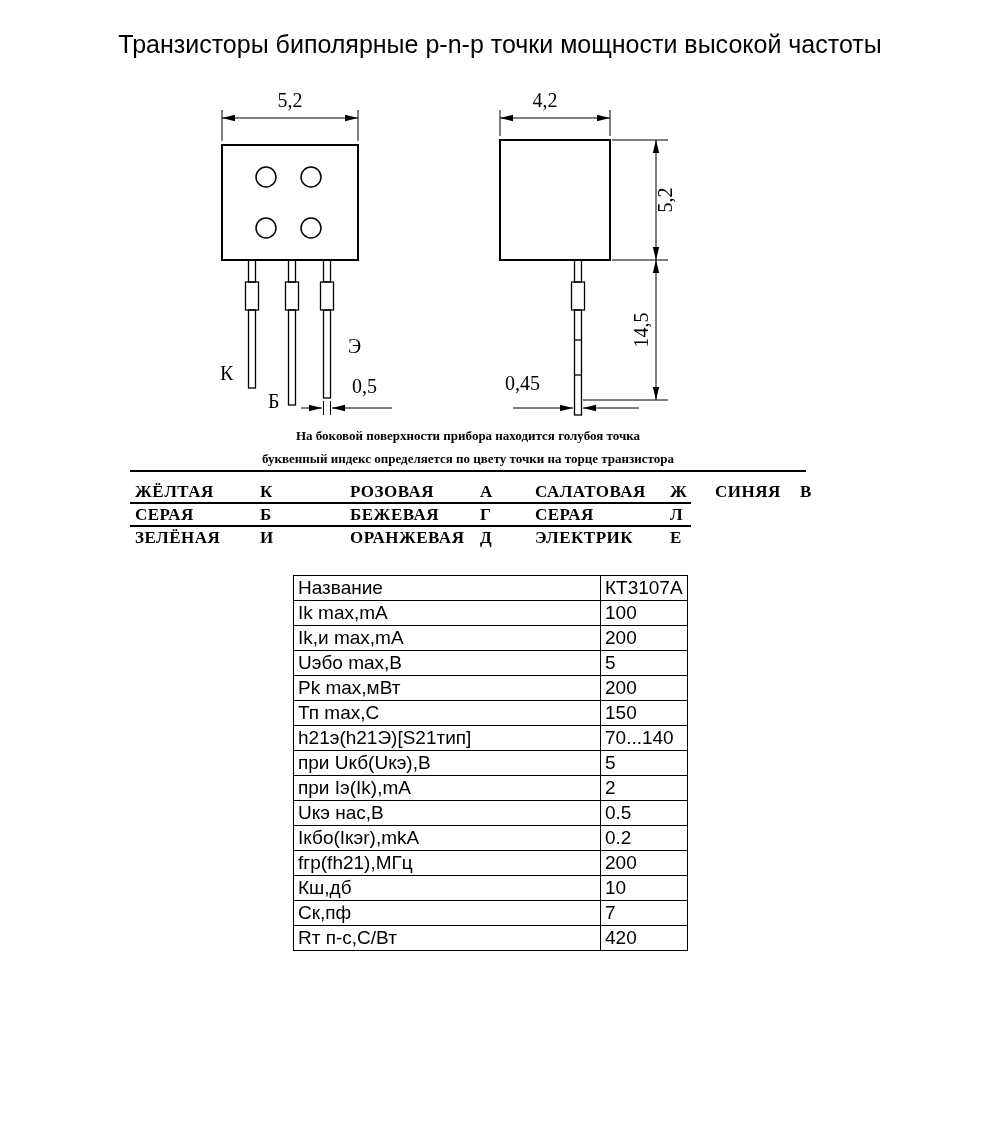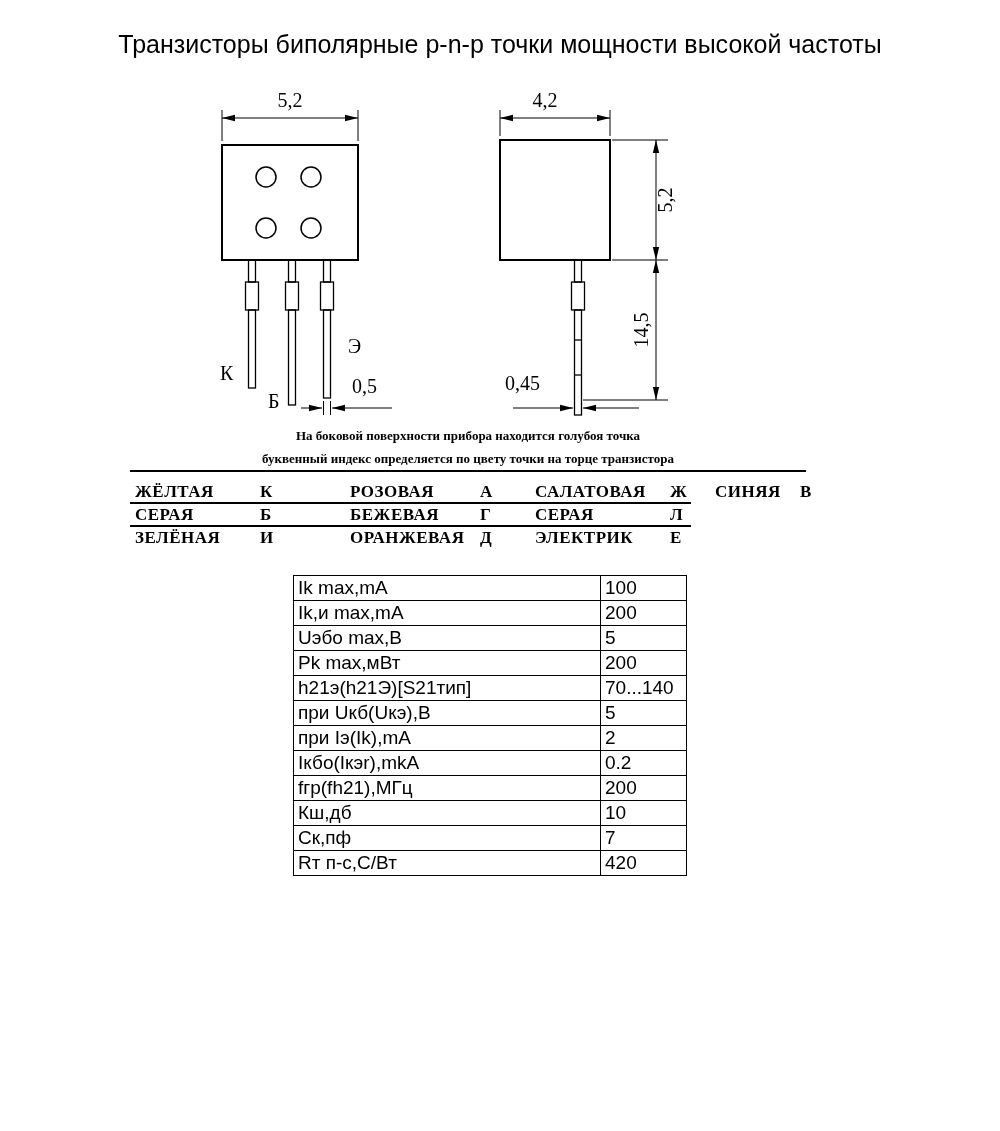"Название" tr { html: none -> <tr> <td>Название</td> <td>КТ3107А</td> </tr> }
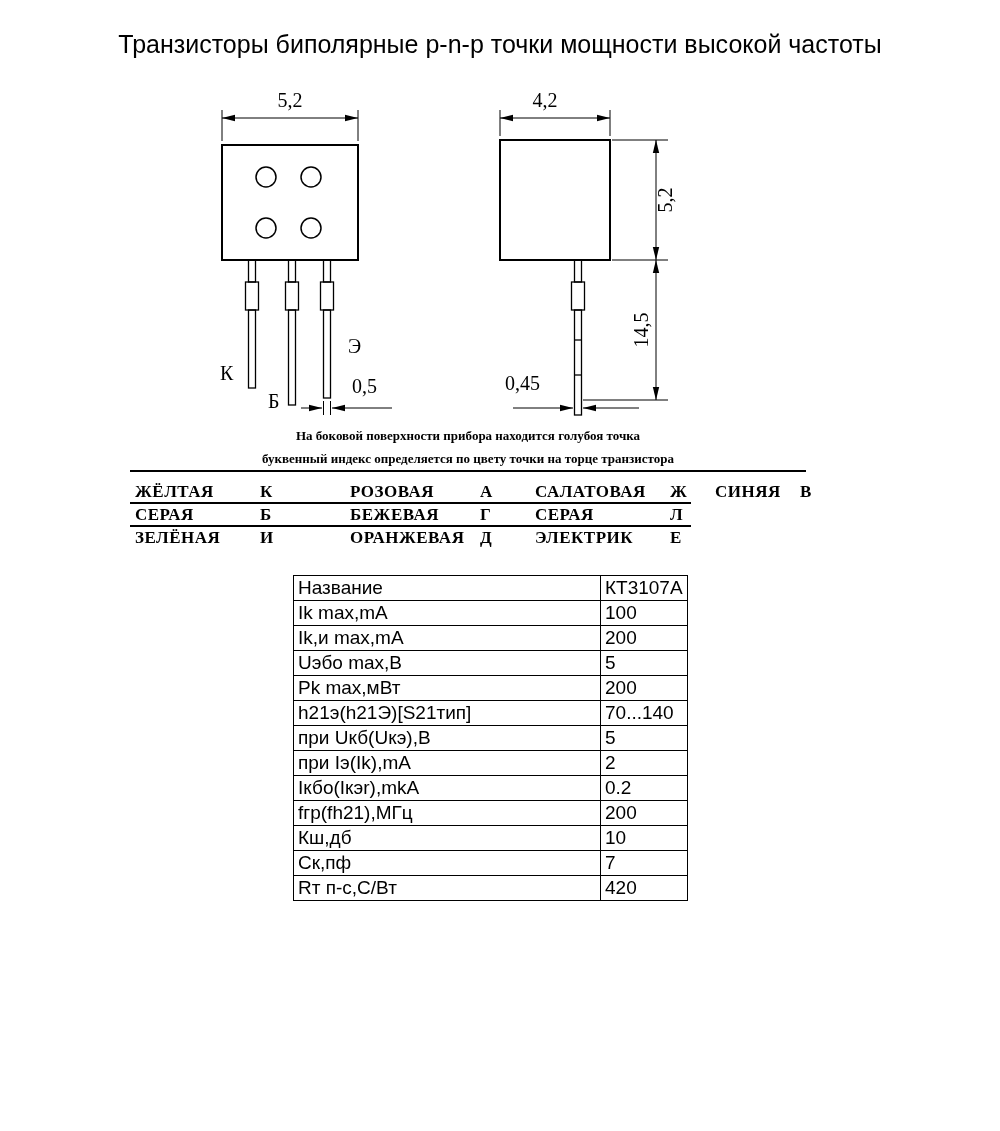"Тп max,С" tr { html: none -> <tr> <td>Тп max,С</td> <td>150</td> </tr> }
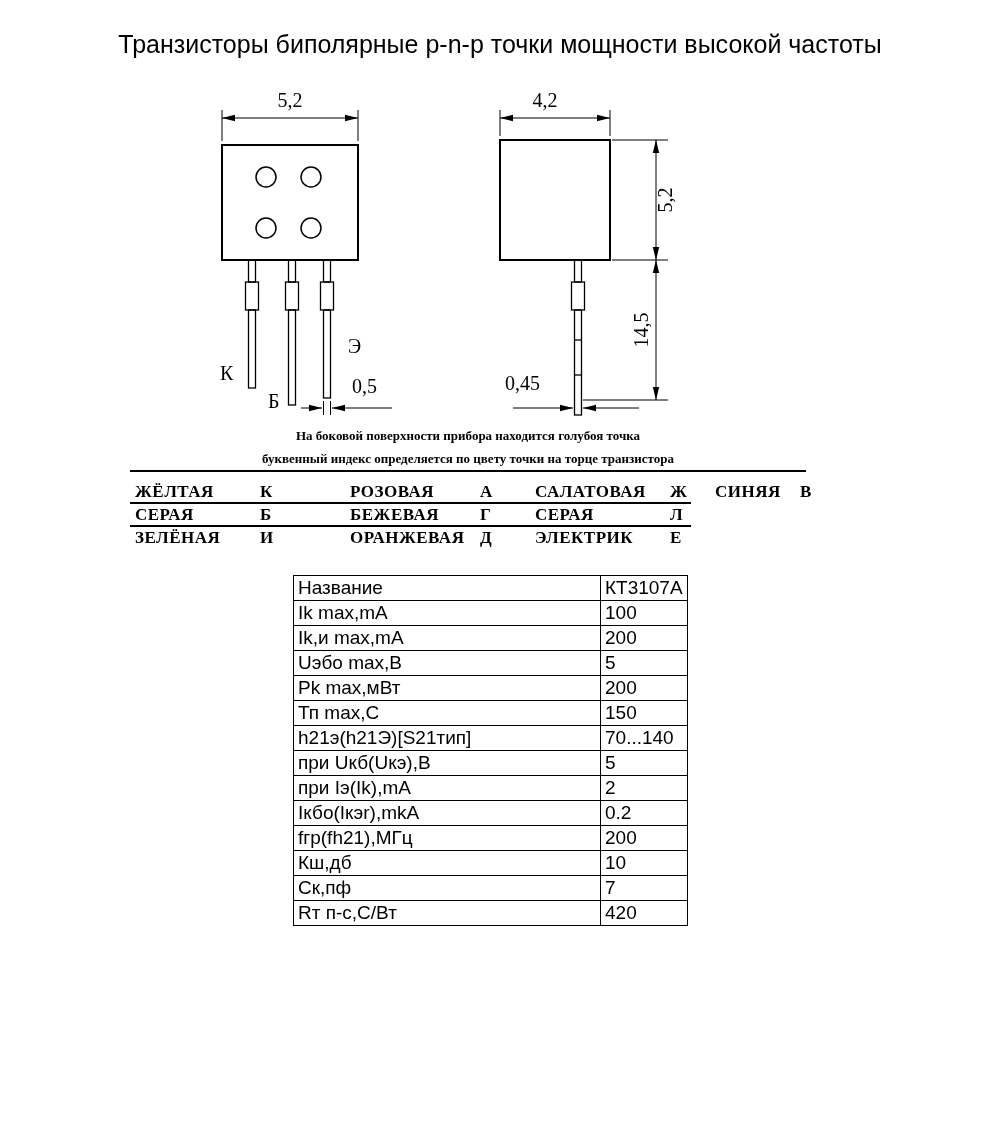"Uкэ нас,В" tr { html: none -> <tr> <td>Uкэ нас,В</td> <td>0.5</td> </tr> }
